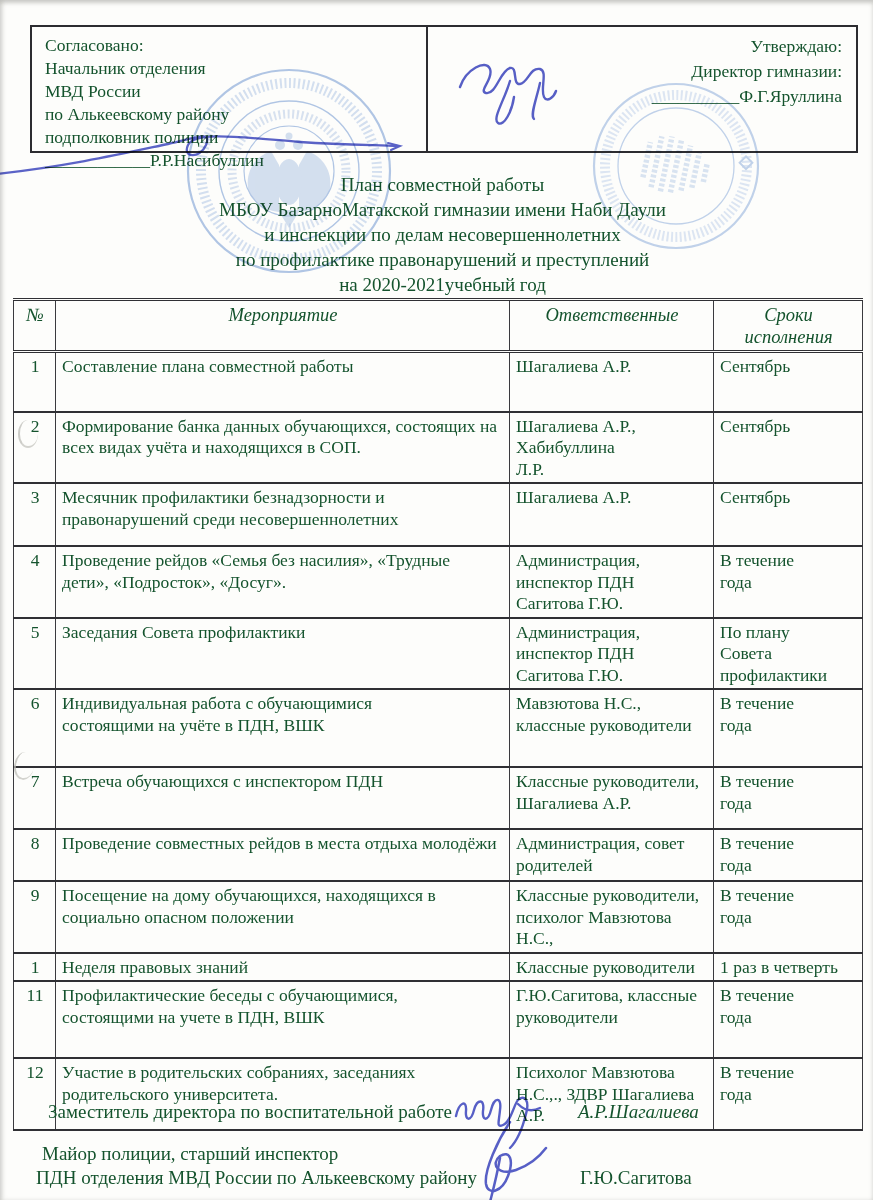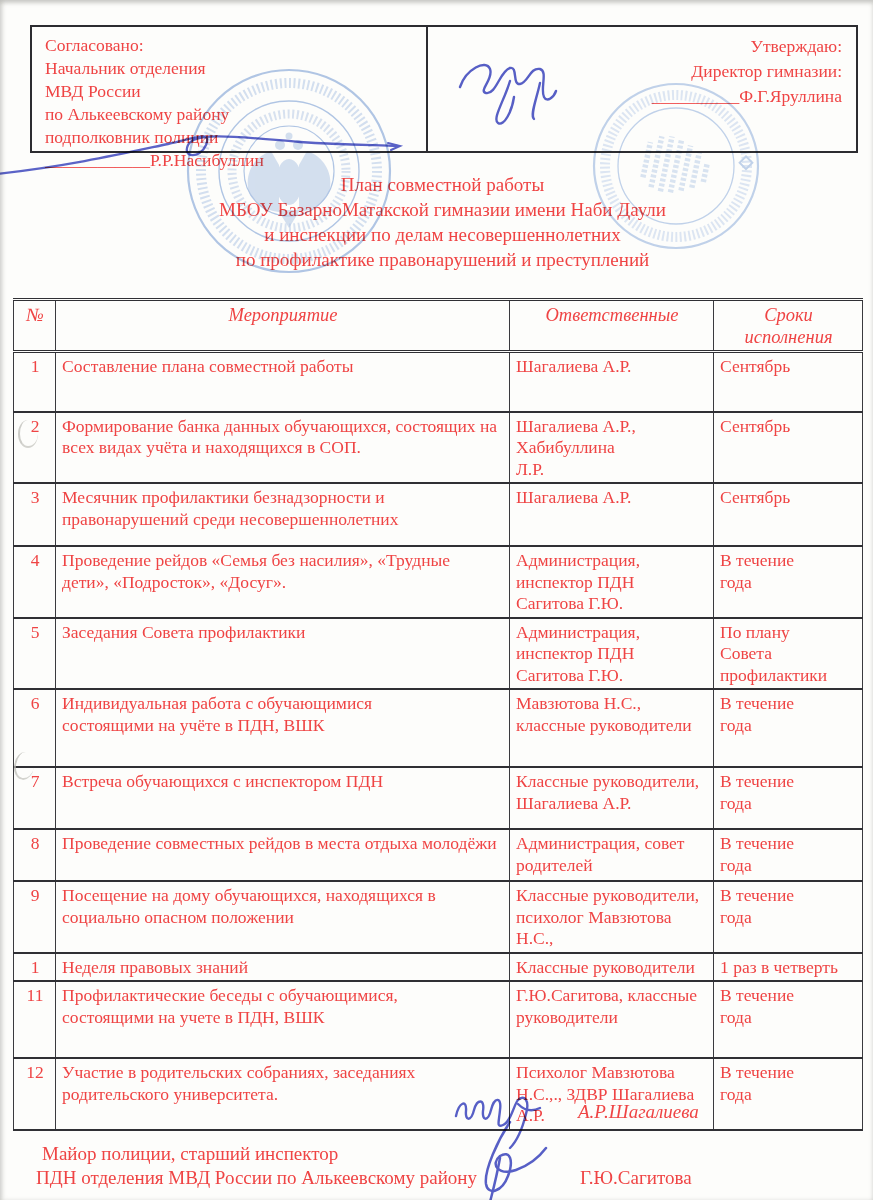"Согласовано:" .page { color: #ef4444 -> #14532d }
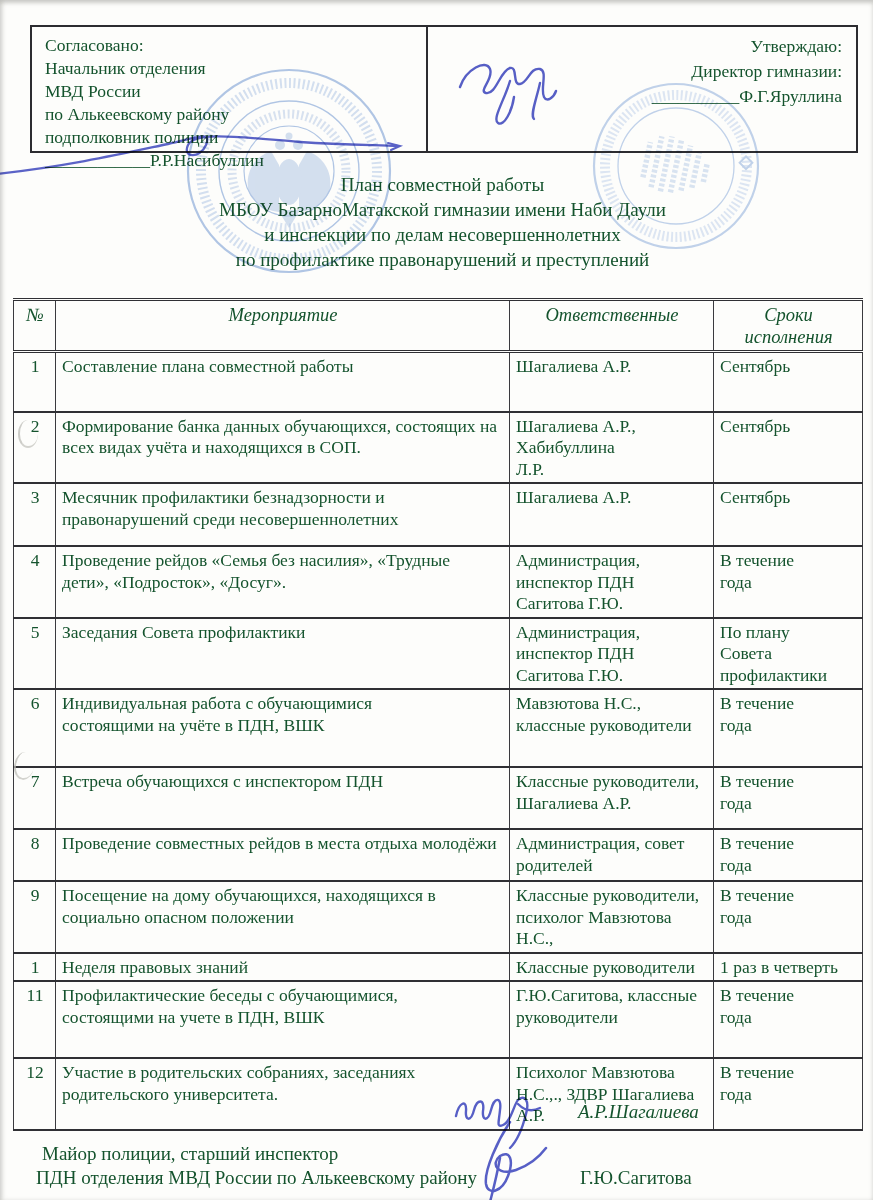"на 2020-2021учебный год" div { html: none -> <div>на 2020-2021учебный год</div> }
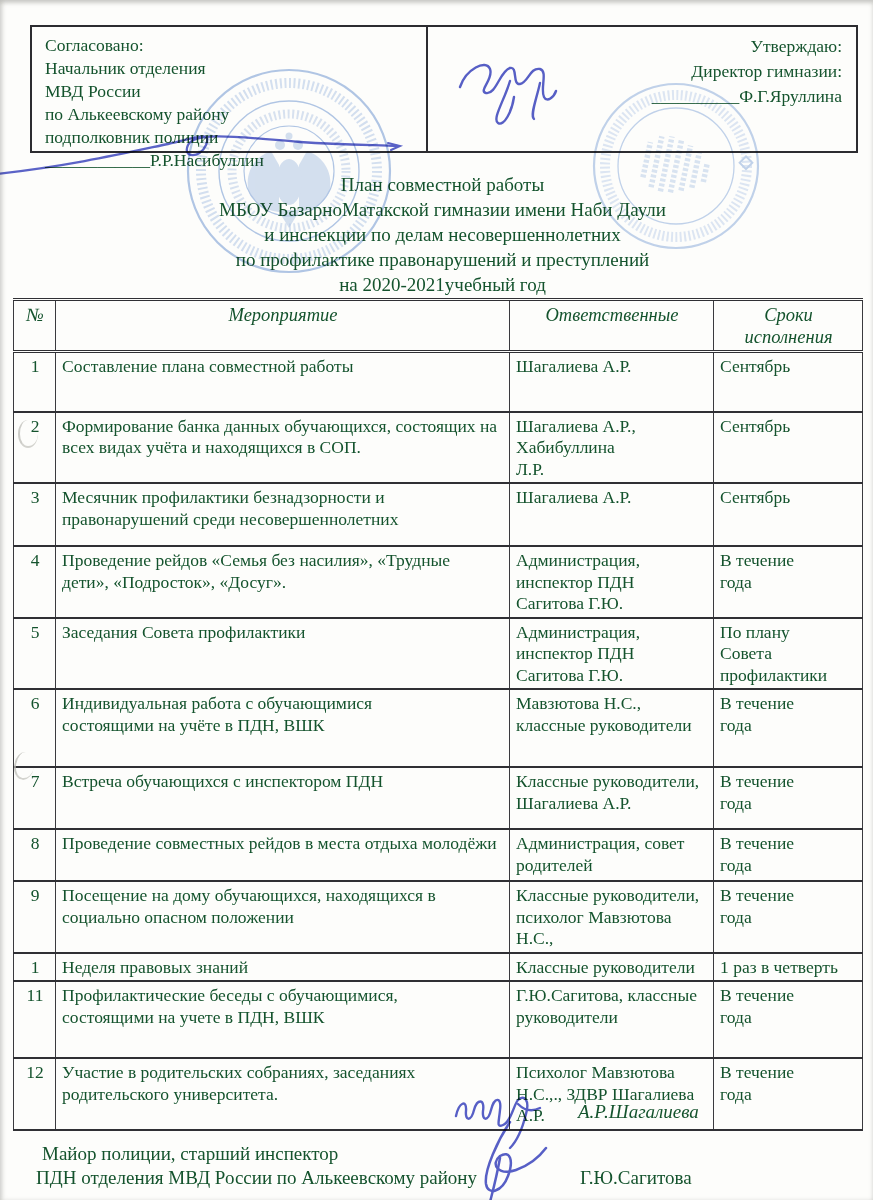"Заместитель директора по воспитательной" div.f-abs { html: none -> <div>Заместитель директора по воспитательной работе</div> }
